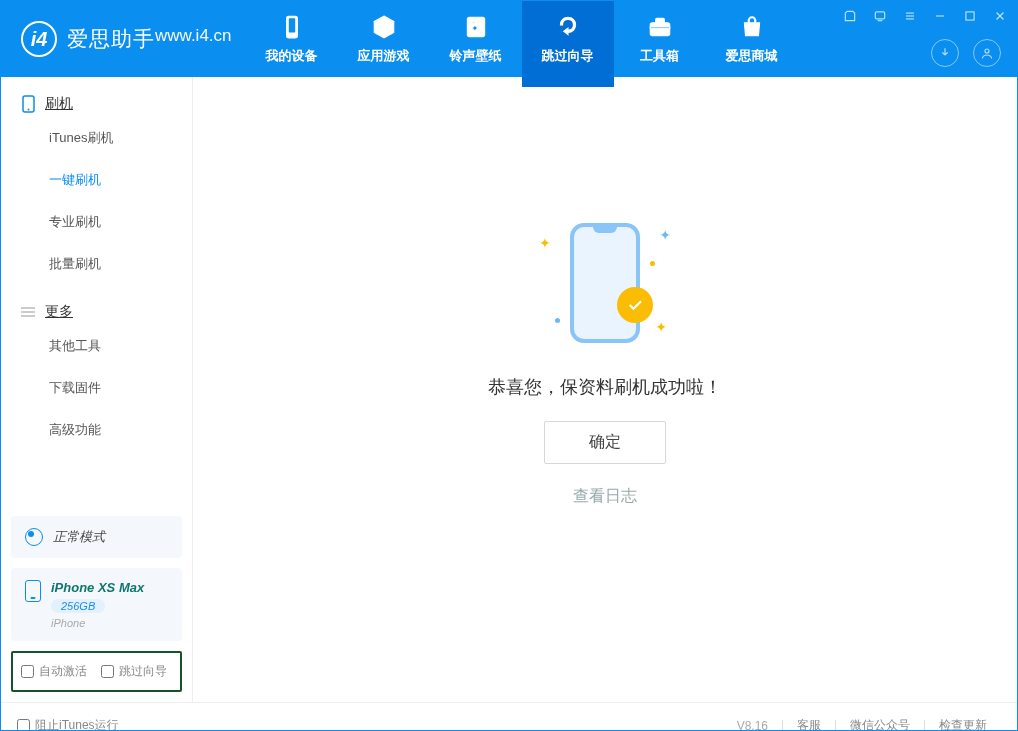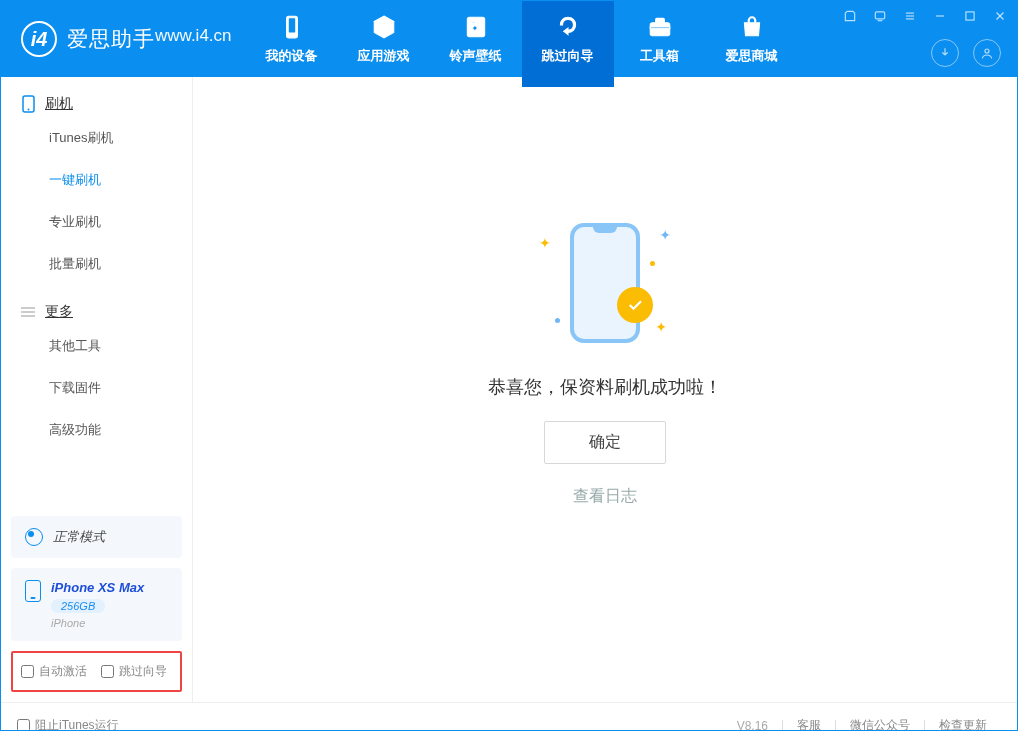"iPhone XS Max" .device-card .dev-title { color: #1d4ed8 -> #0f766e }
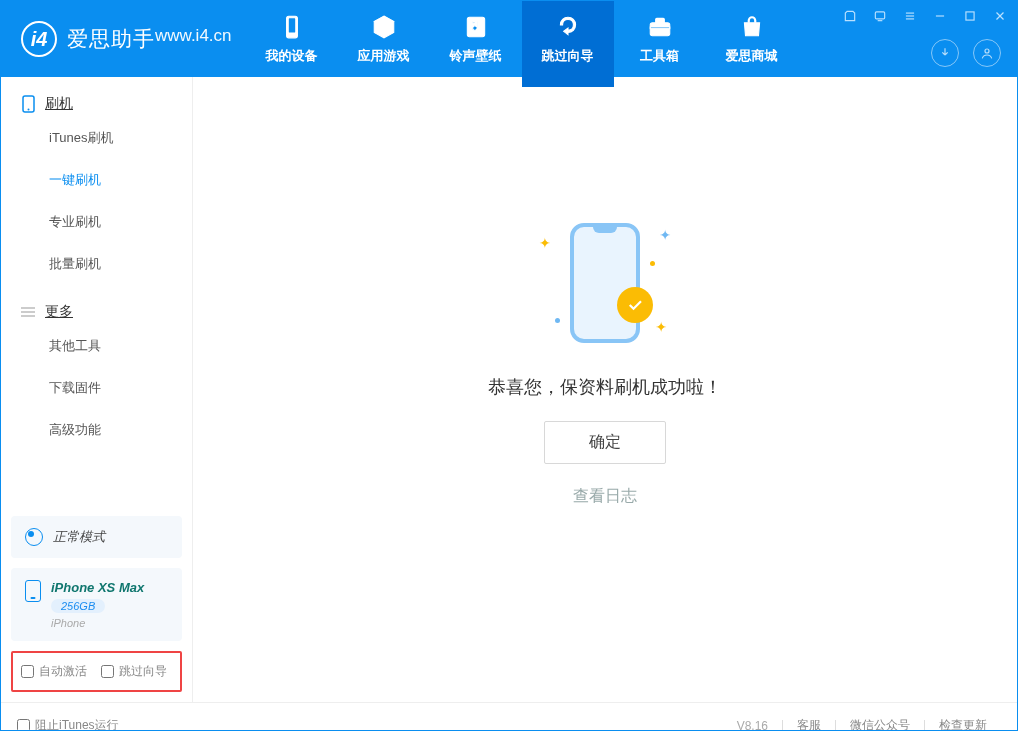"自动激活" .option-box { border: 2px solid #ef4444 -> 2px solid #14532d }
